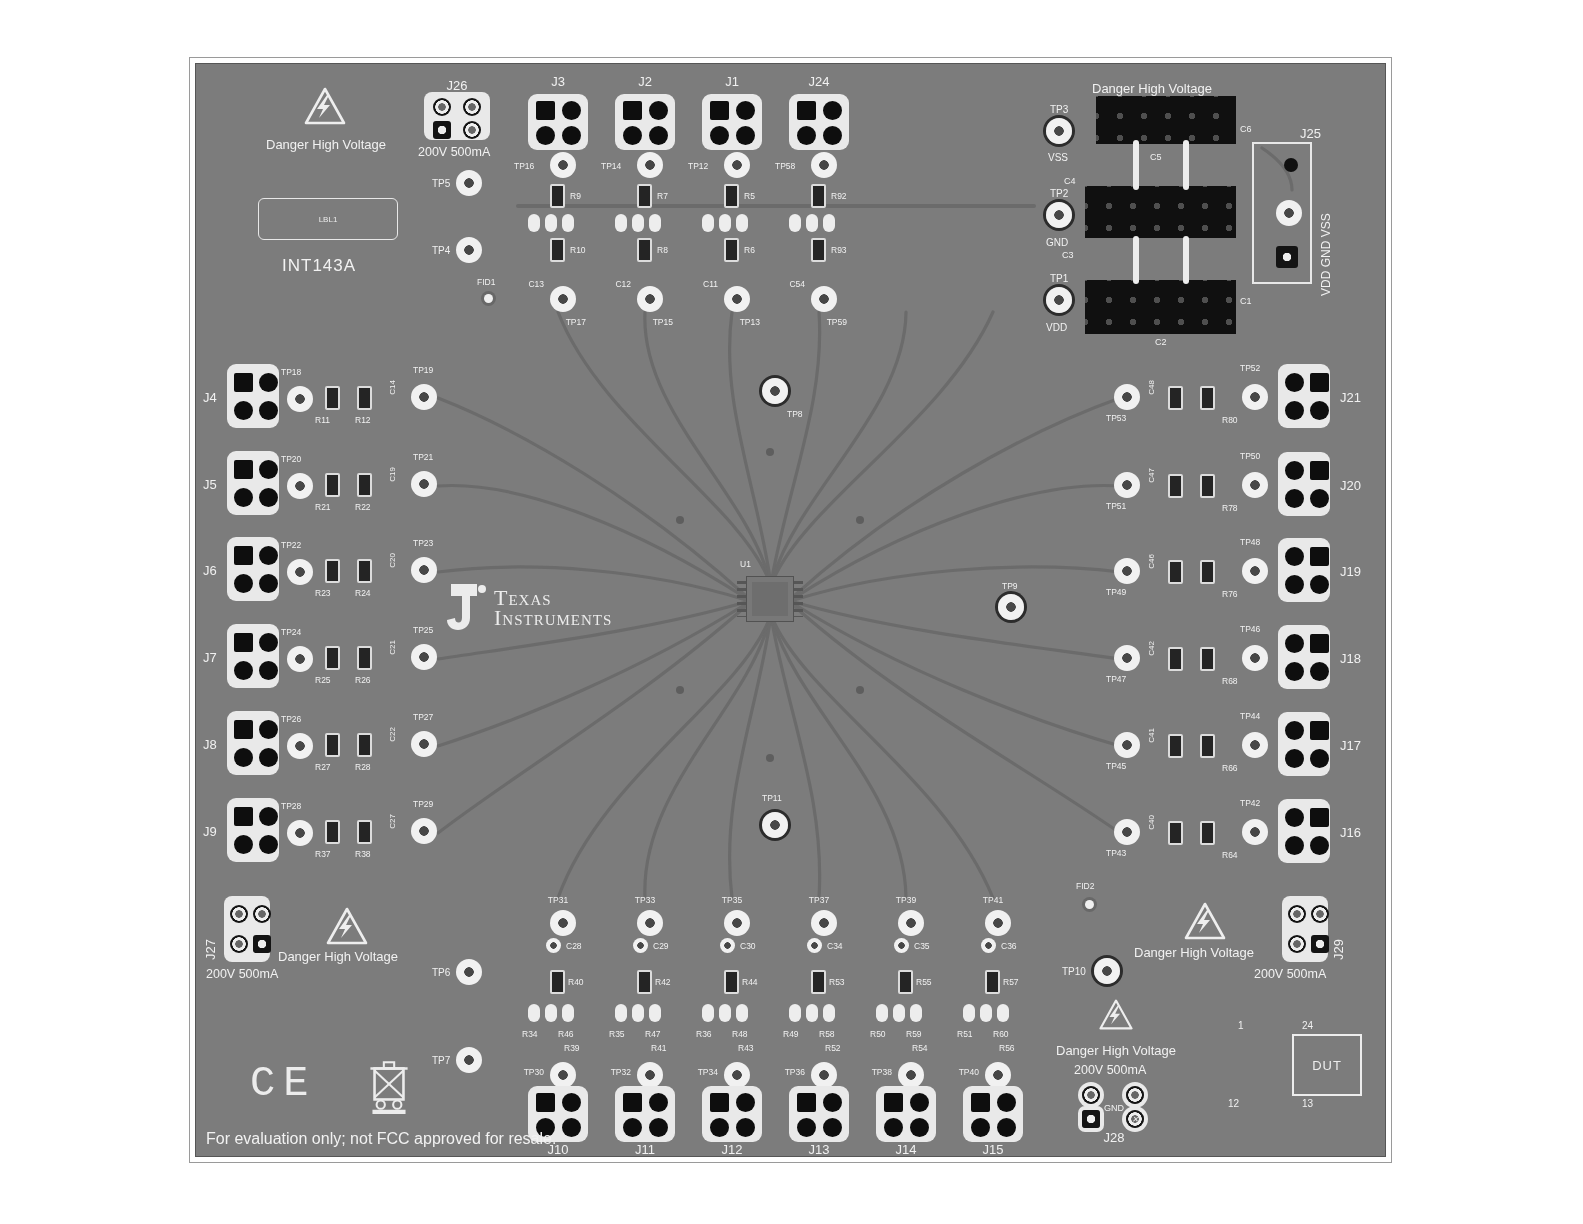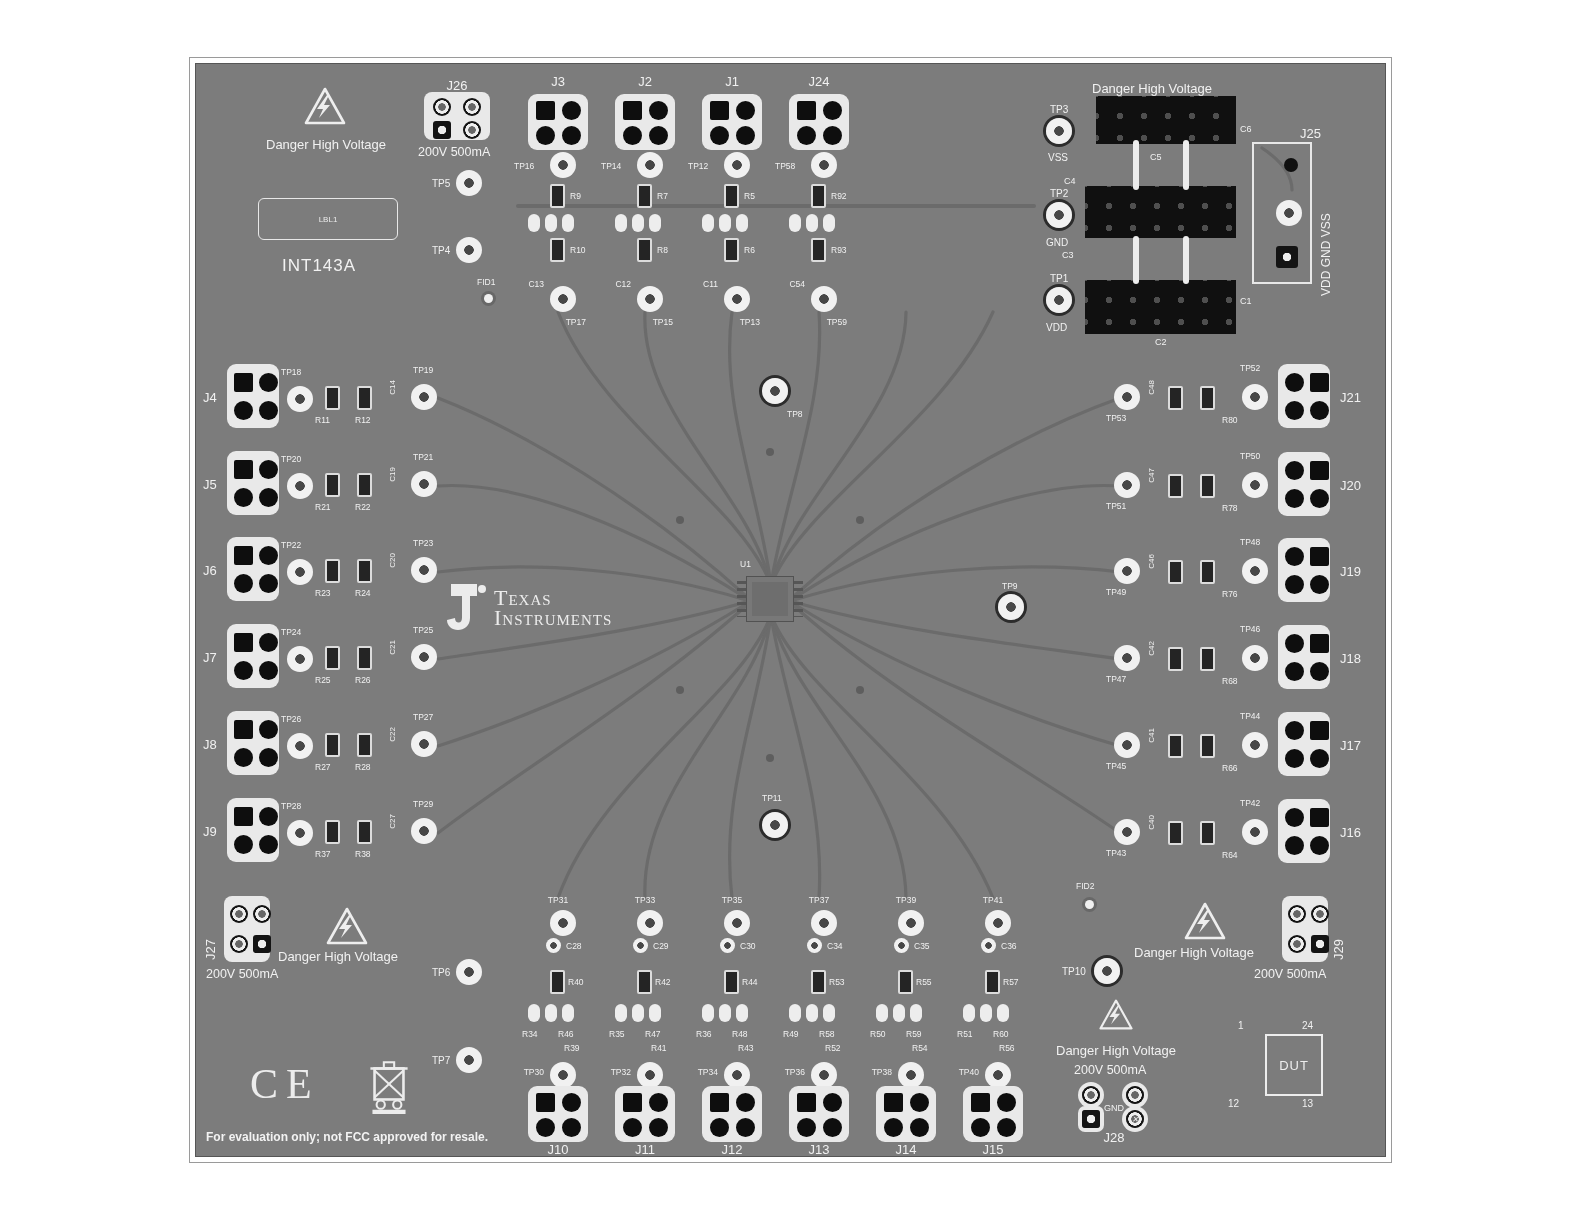"CE" .ce { font-family: Liberation Serif, serif -> Liberation Mono, monospace }
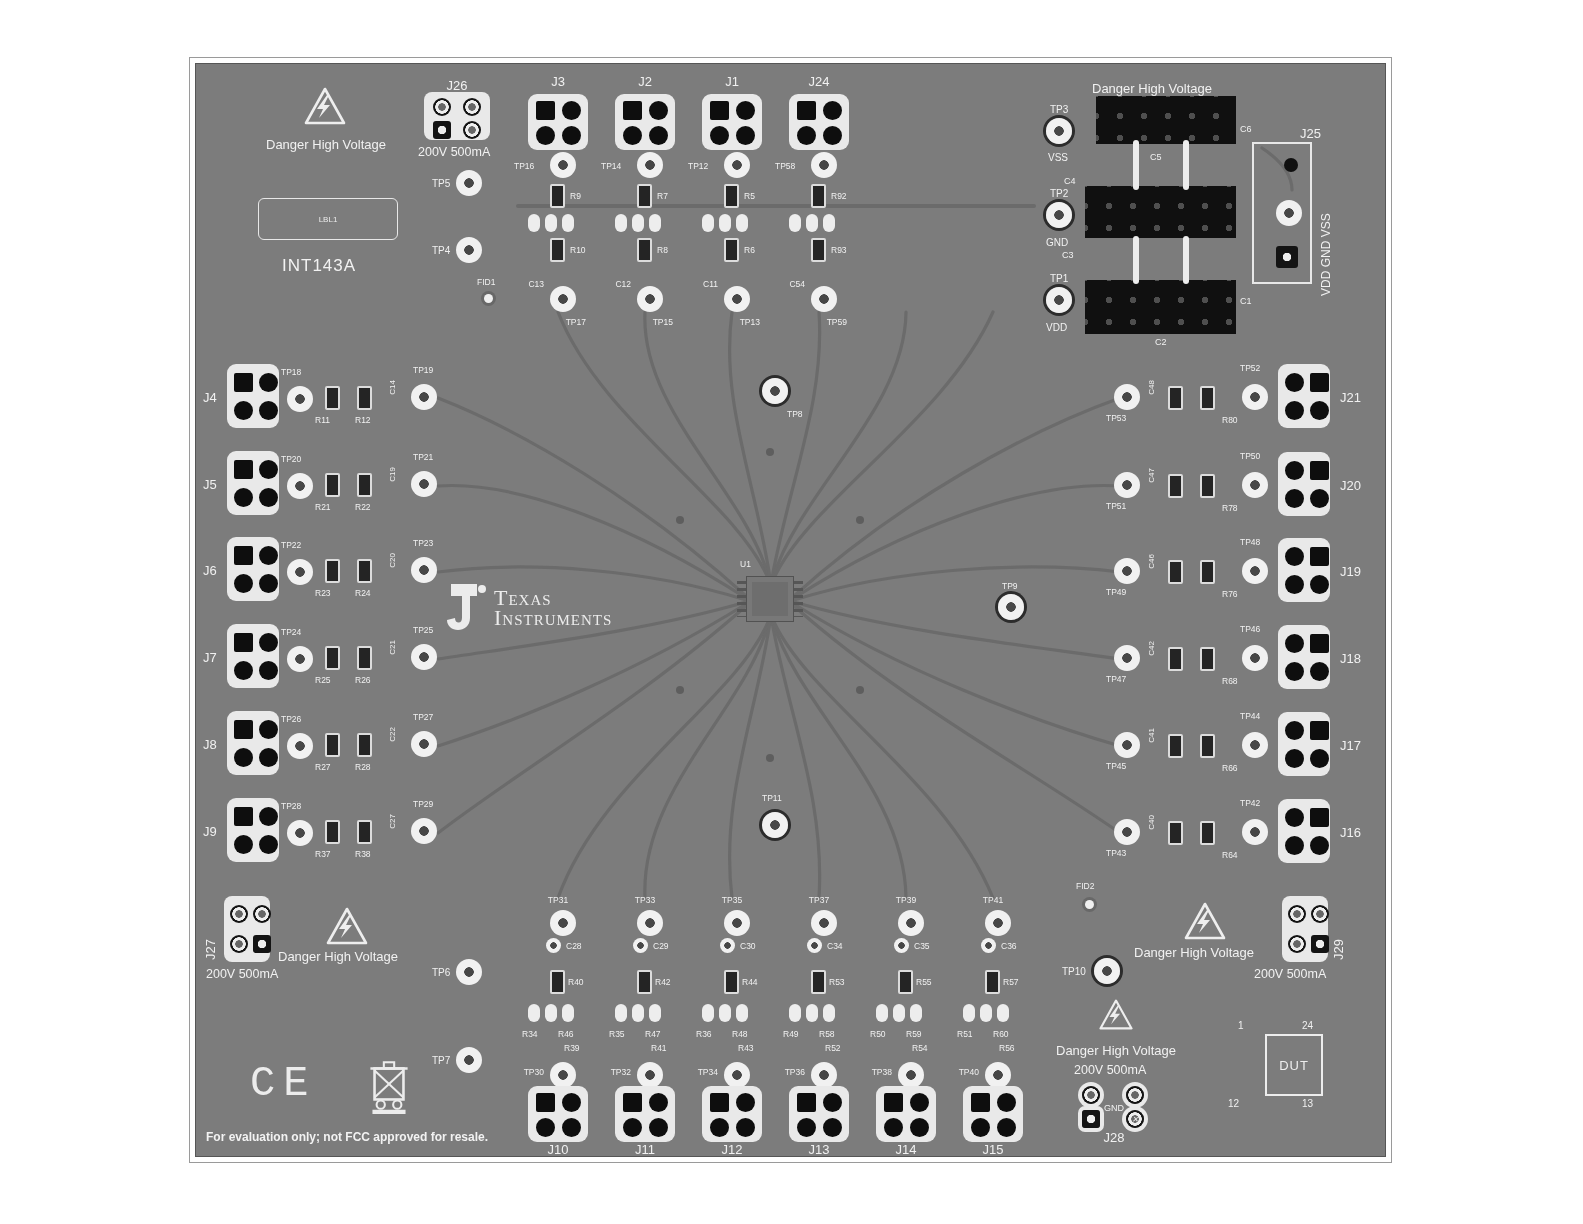"DUT" div.dut-box { left: 1265px -> 1292px; width: 58px -> 70px }
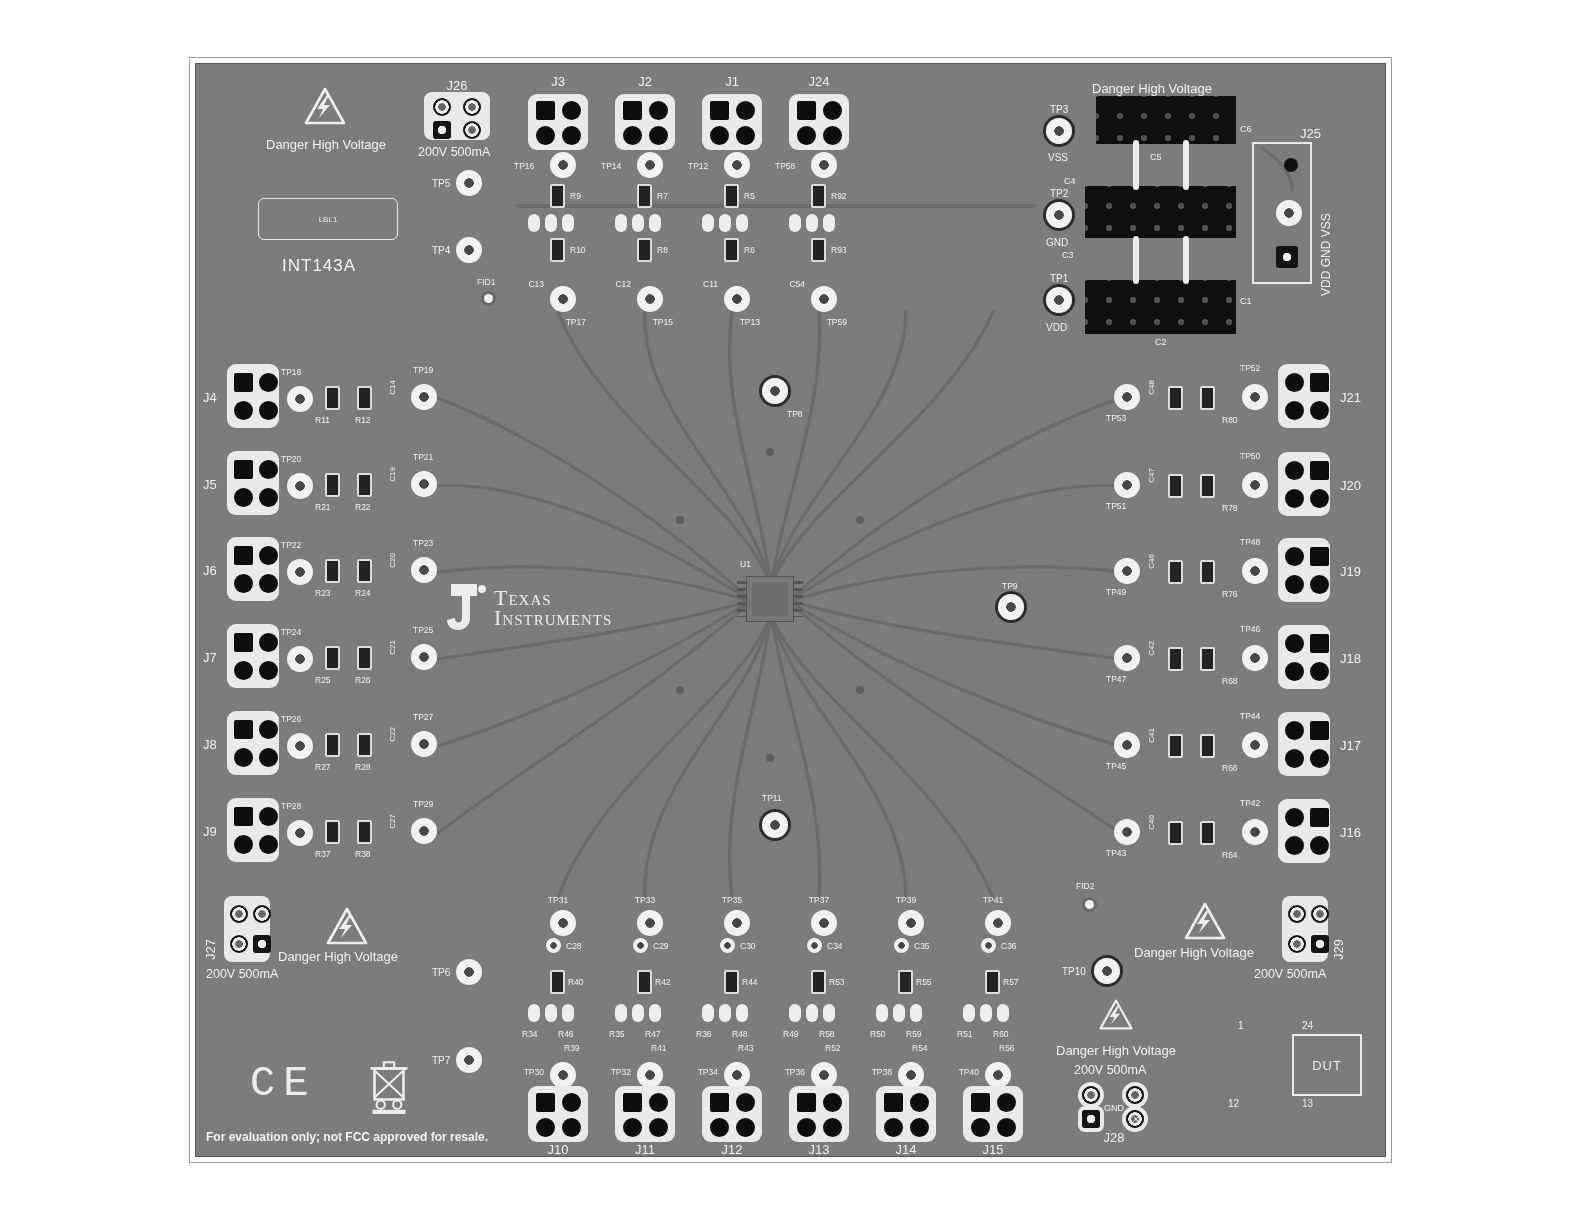"For evaluation only; not FCC" .disclaimer { font-size: 12px -> 16px; font-weight: bold -> normal }
